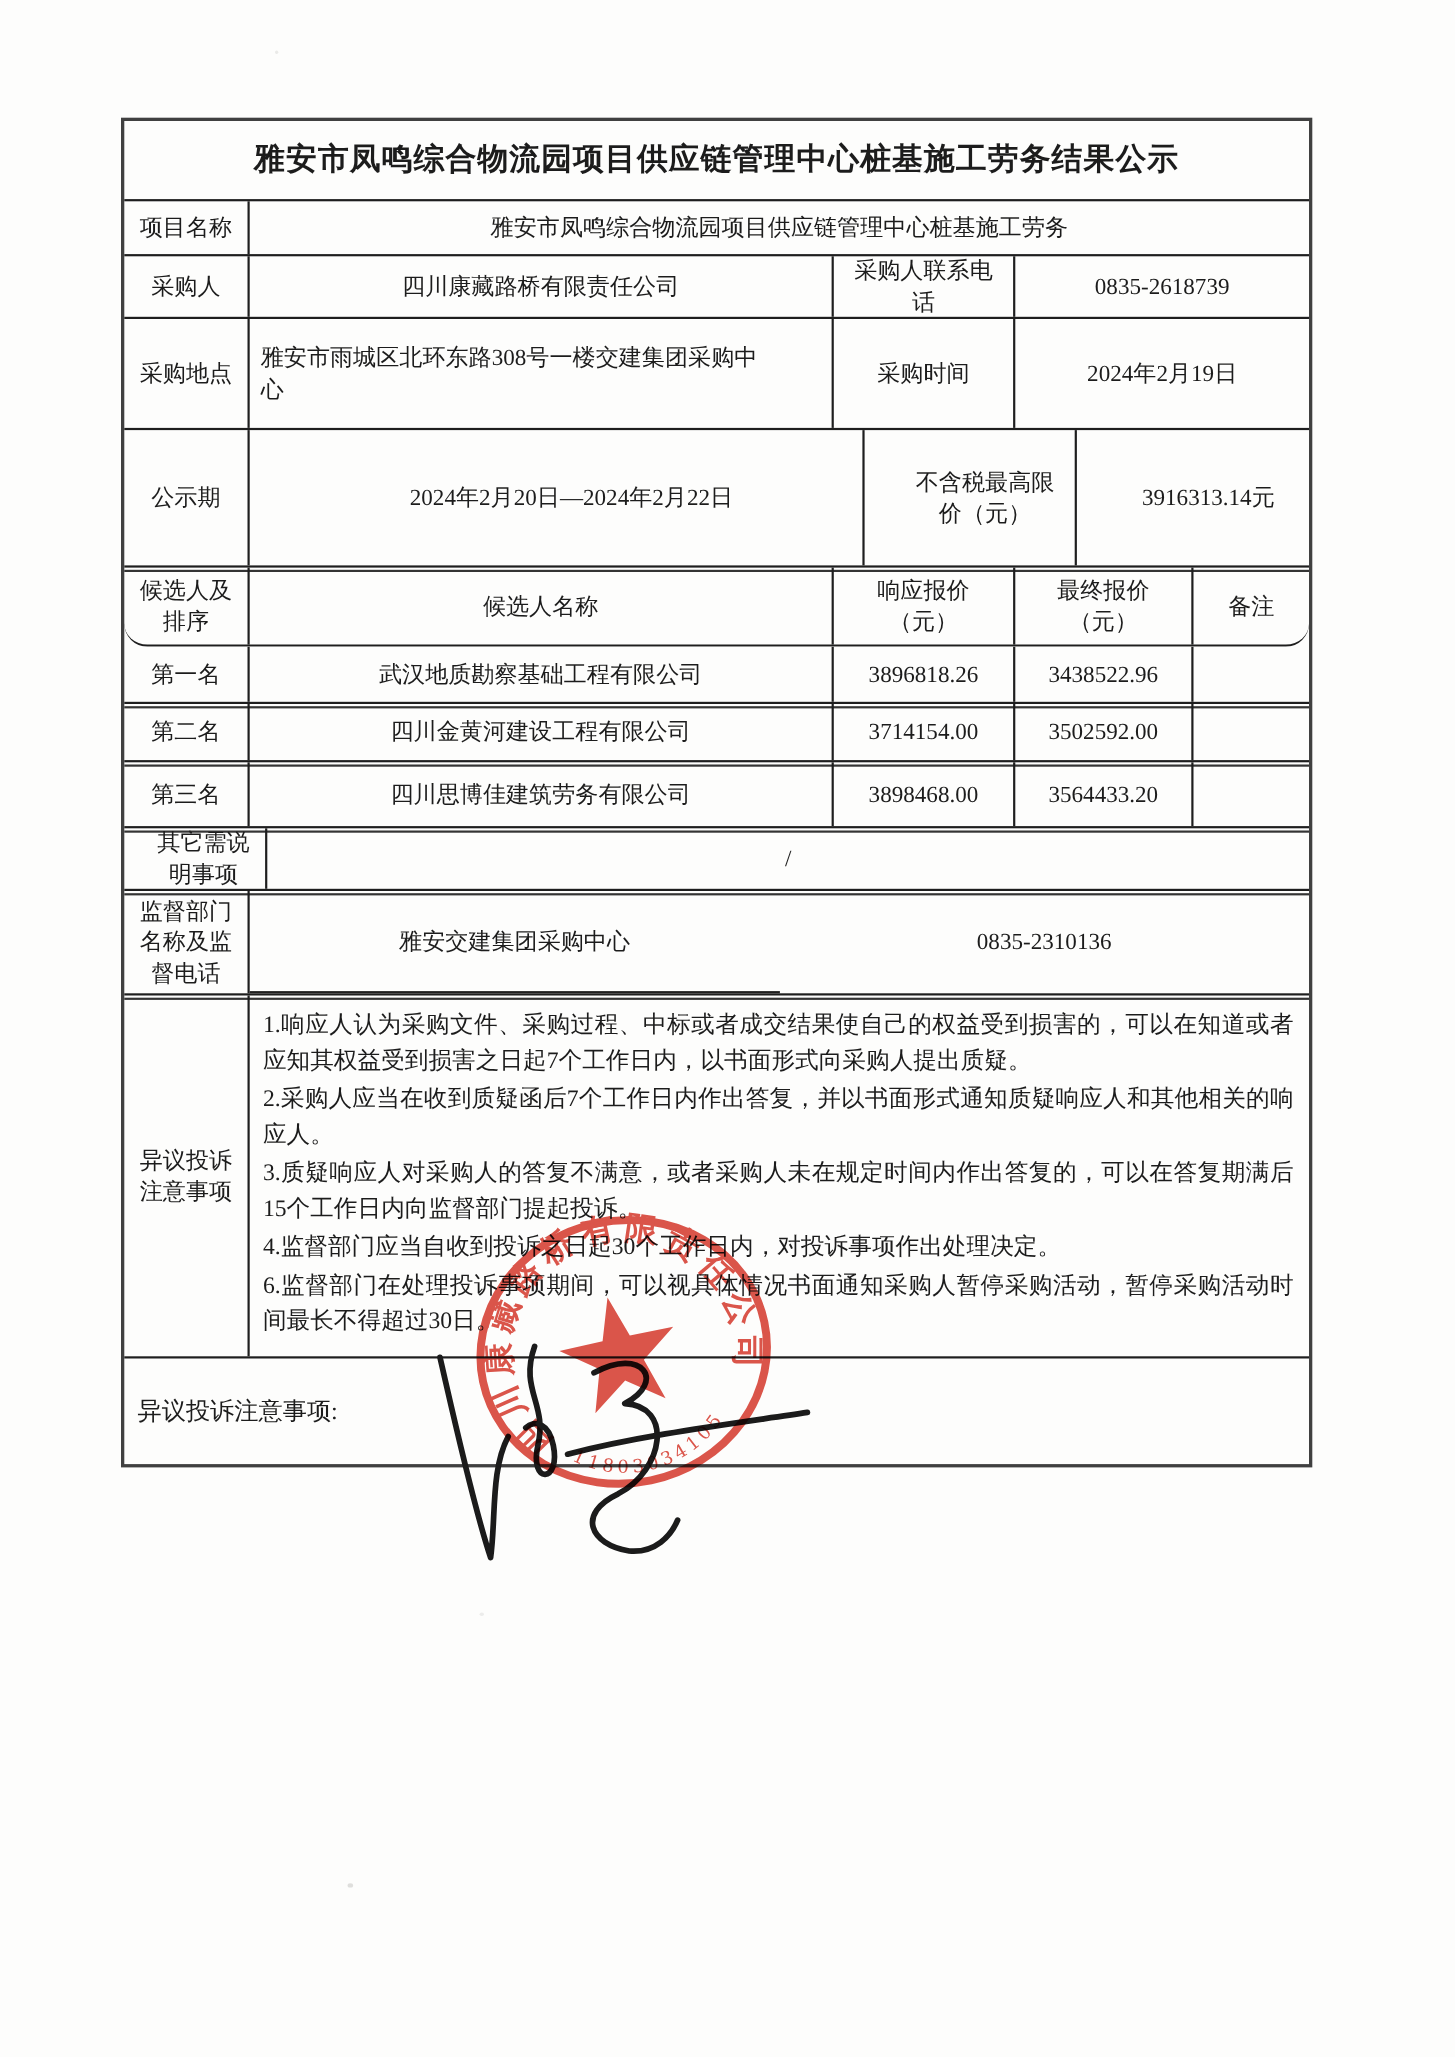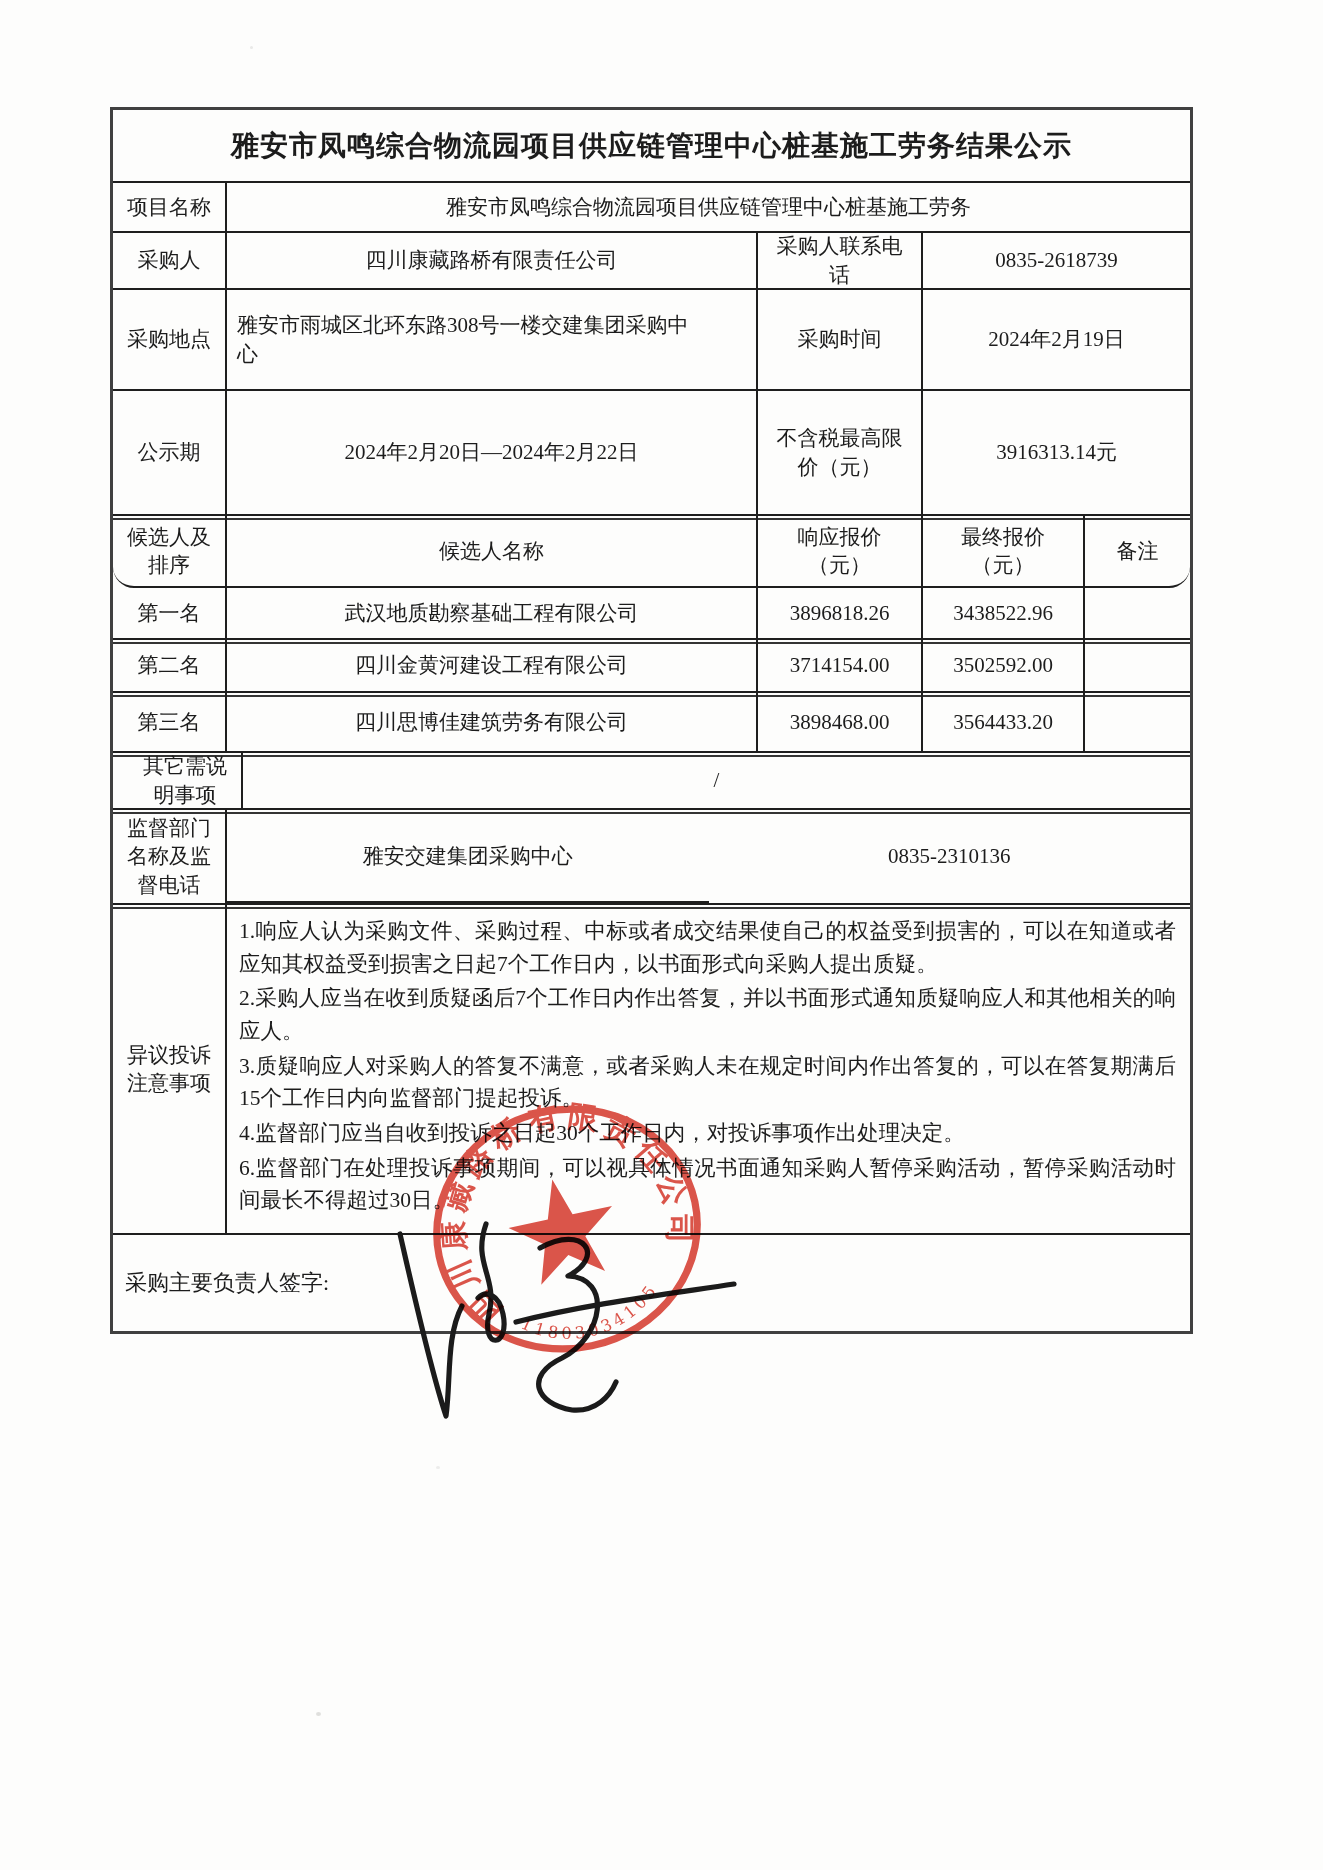"公示期" .r-period { gap: none -> 28px }
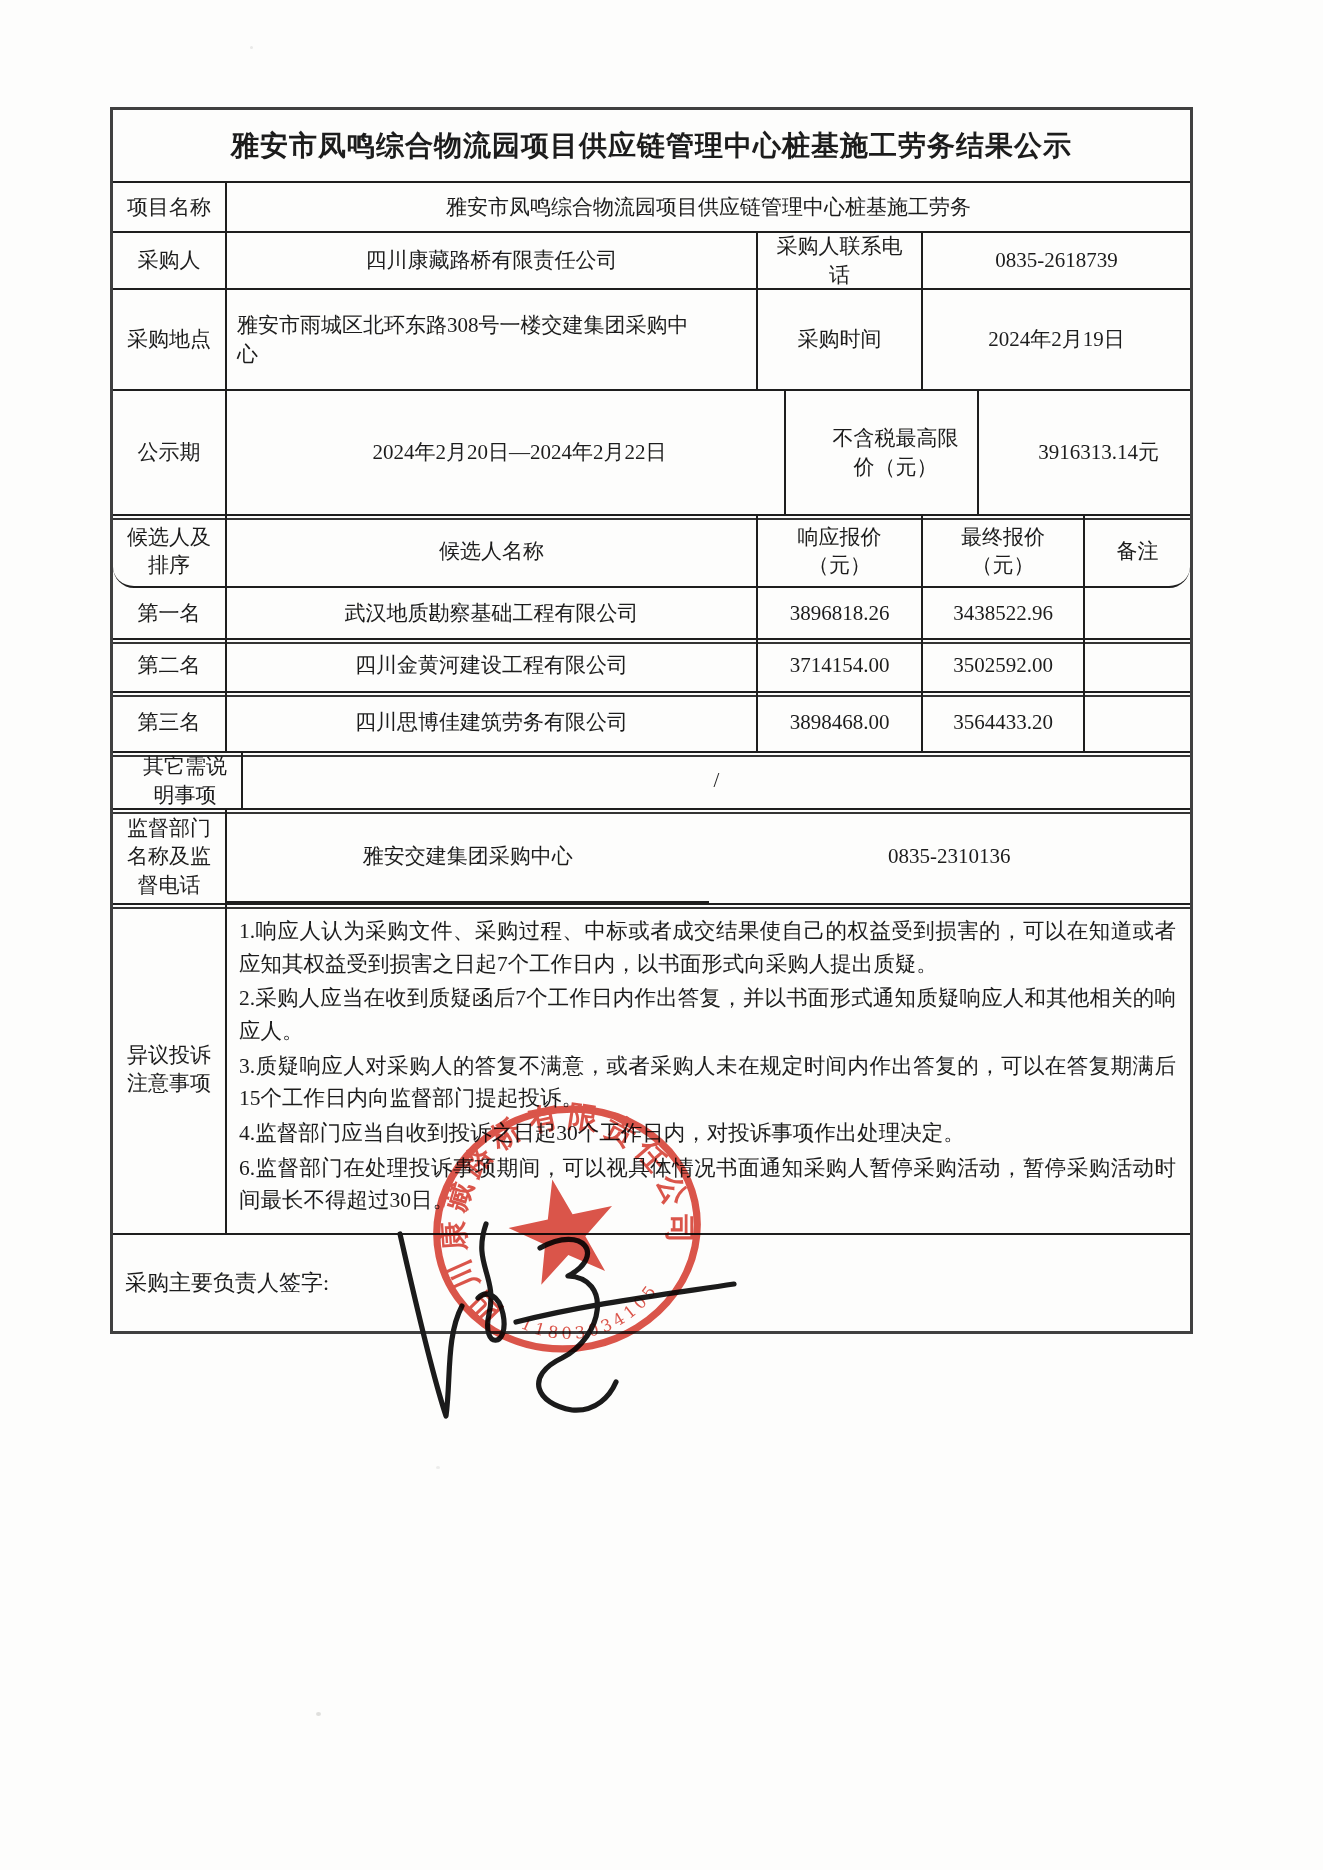"采购主要负责人签字:" div.sign-cell { text: 采购主要负责人签字 -> 异议投诉注意事项 }
